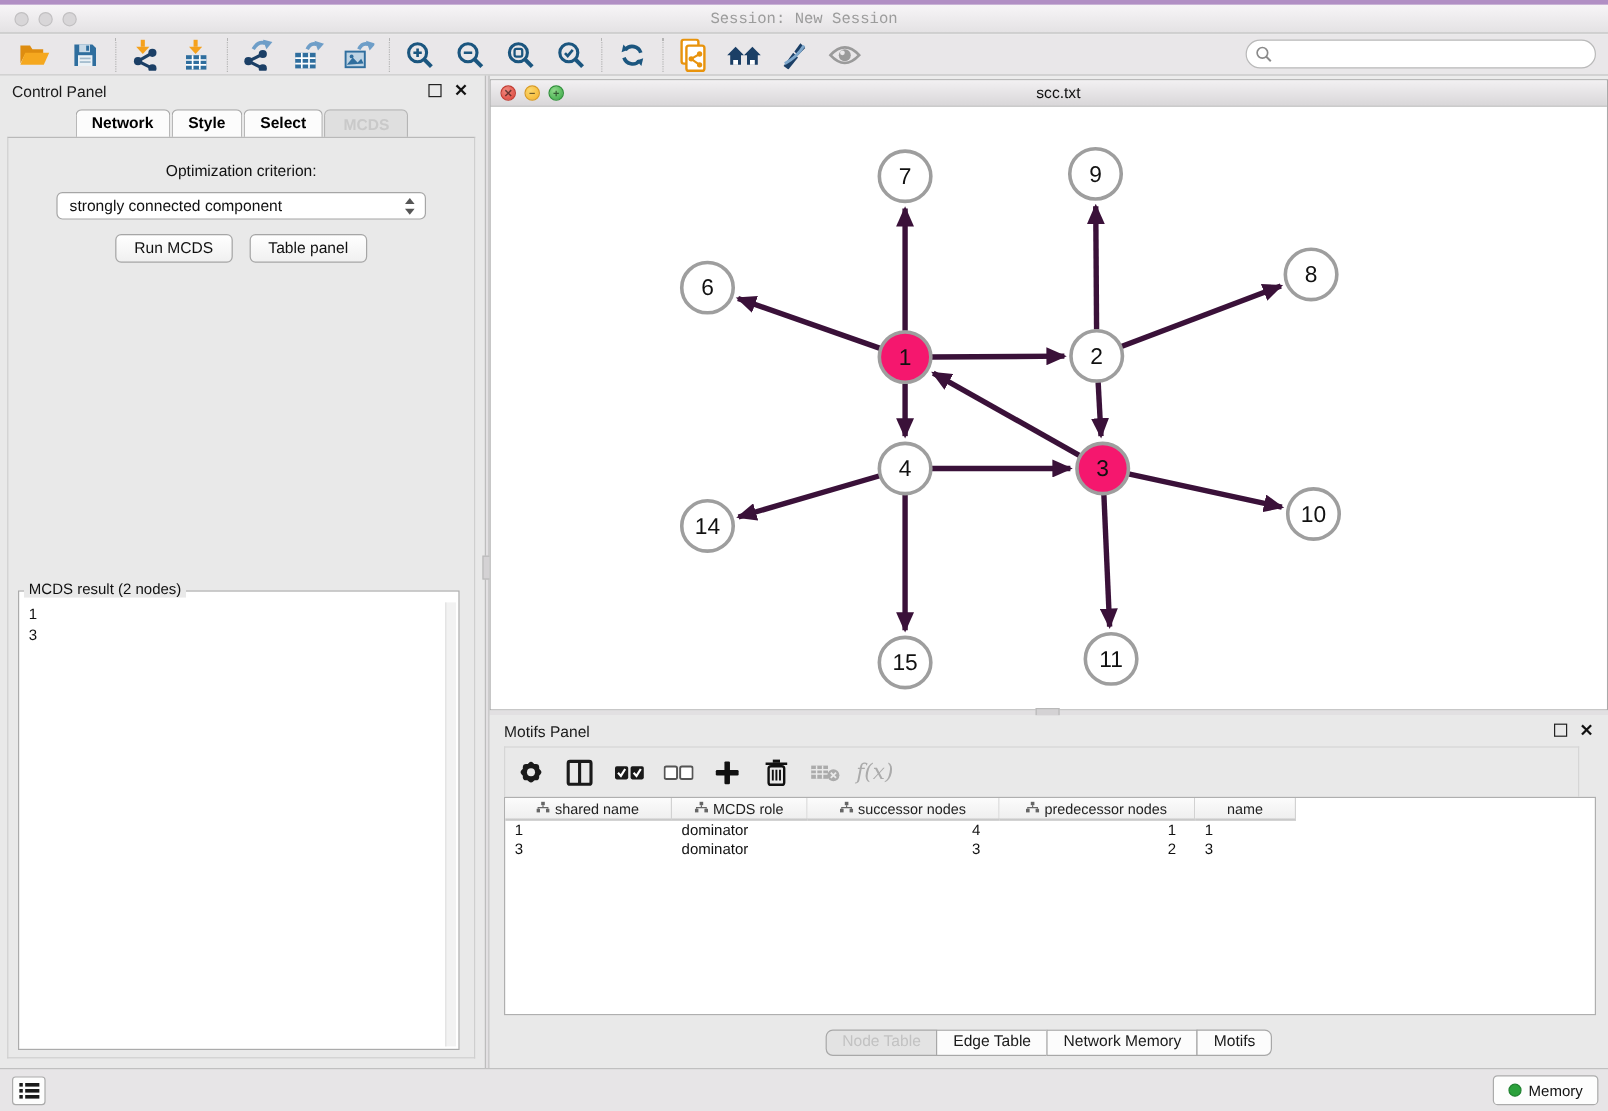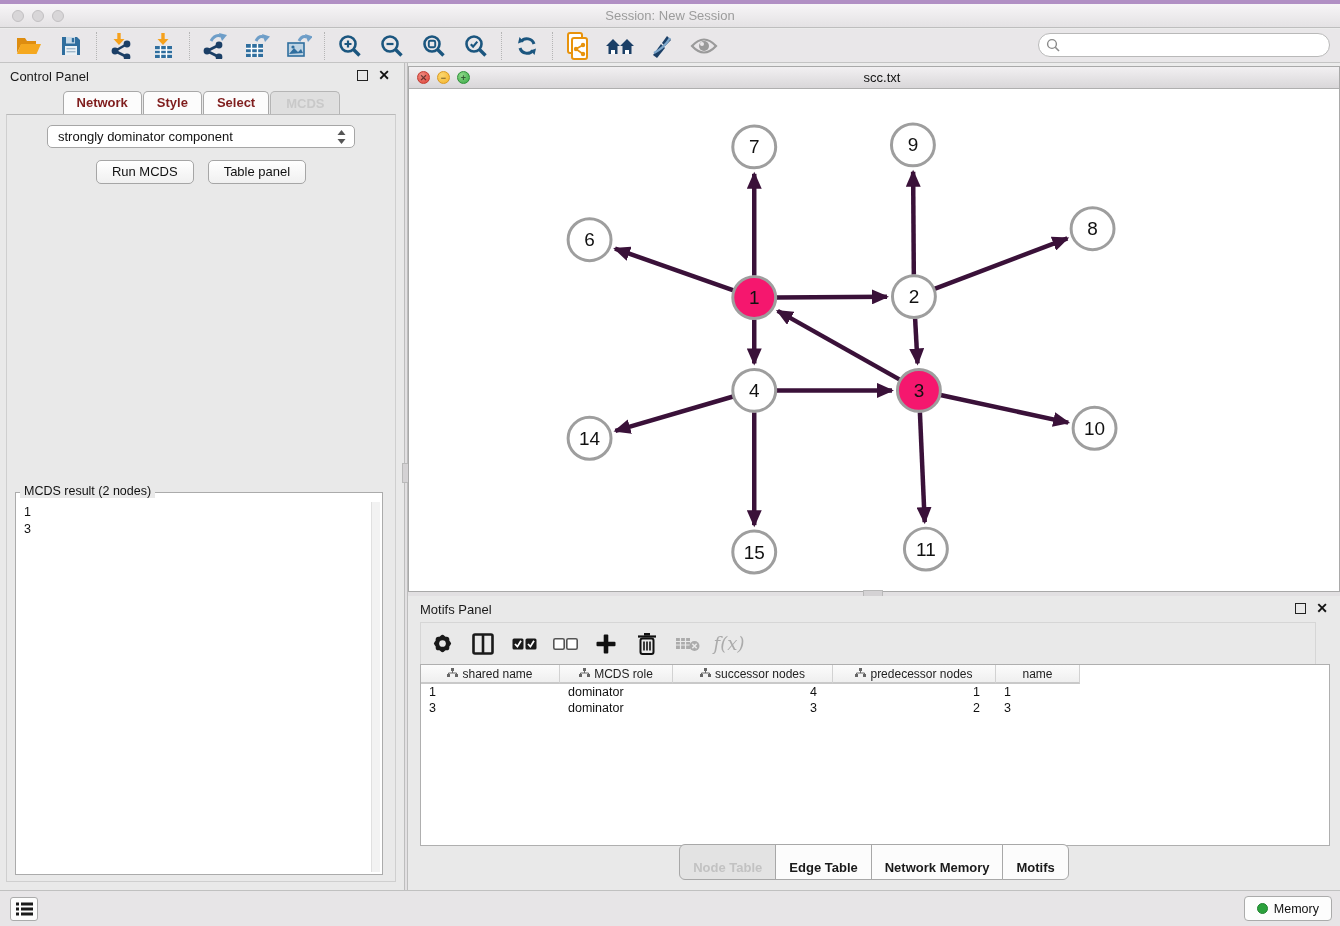"Session: New Session" .titlebar { font-family: none -> Liberation Mono, monospace }
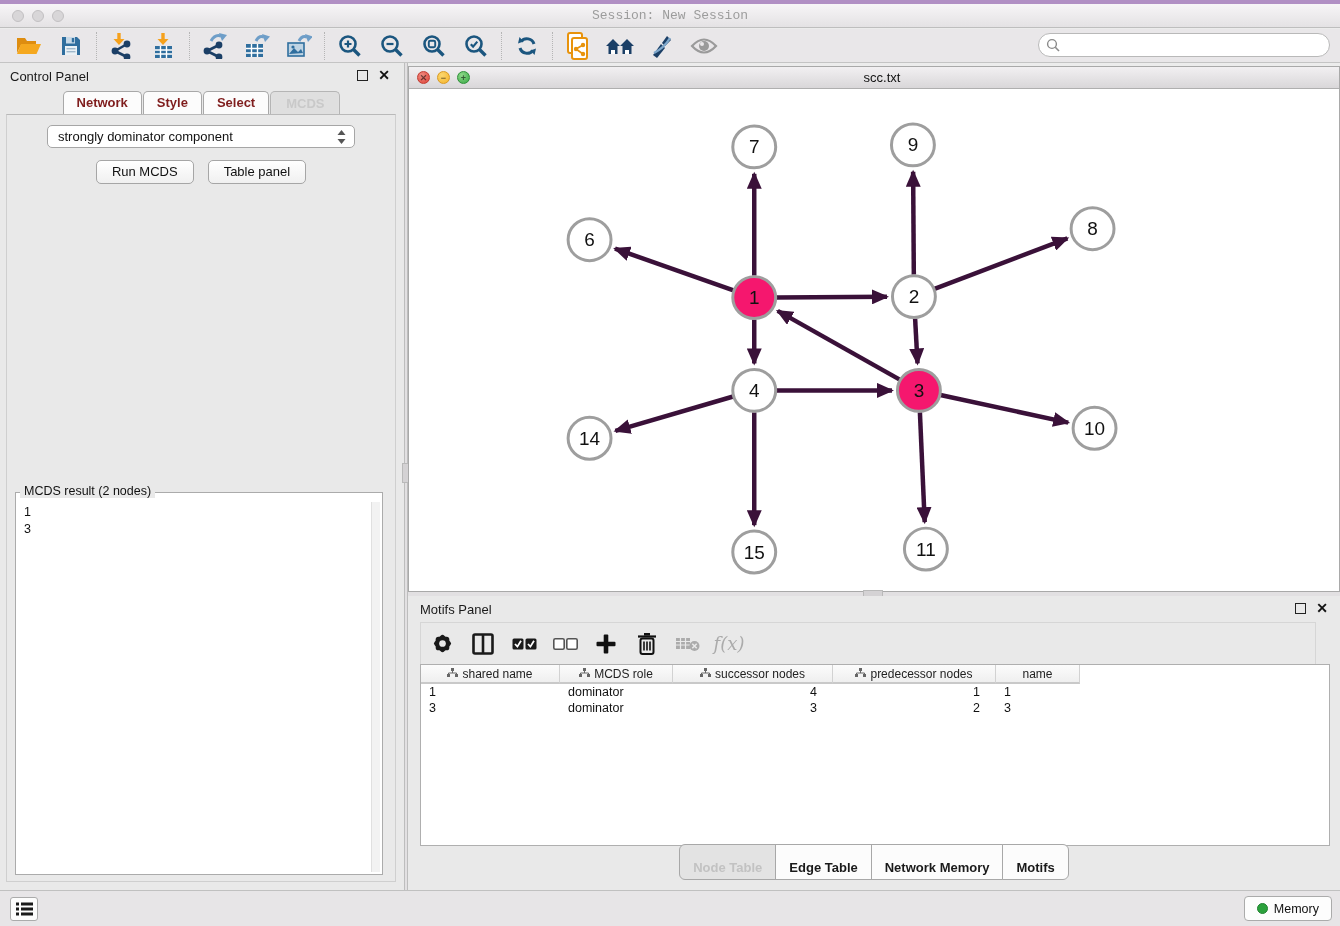"Network" .tab { color: #7f1d1d -> #000000 }
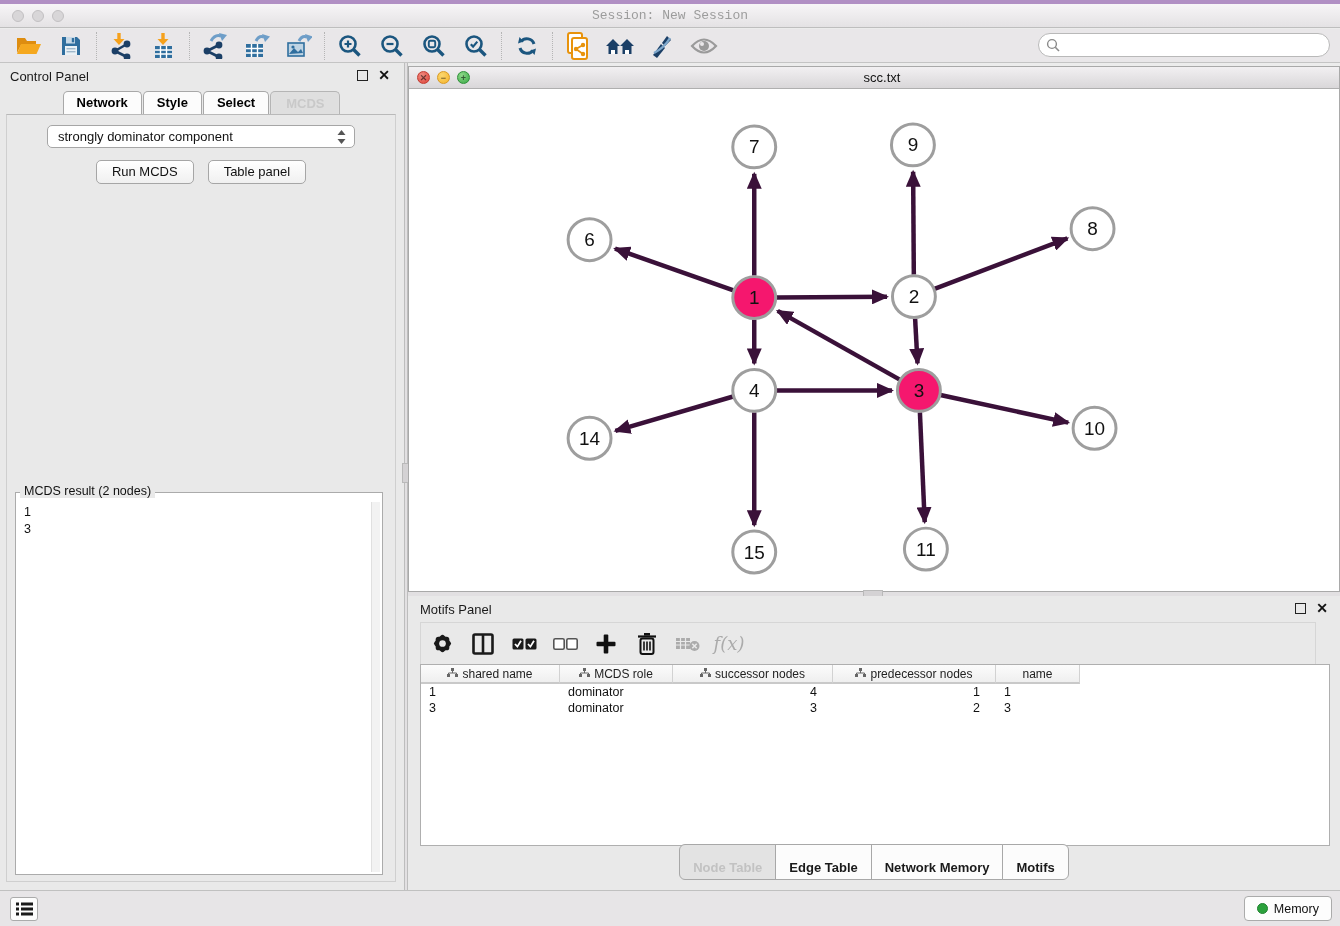"Optimization criterion:" div.opt-label { html: none -> <div>Optimization criterion:</div> }
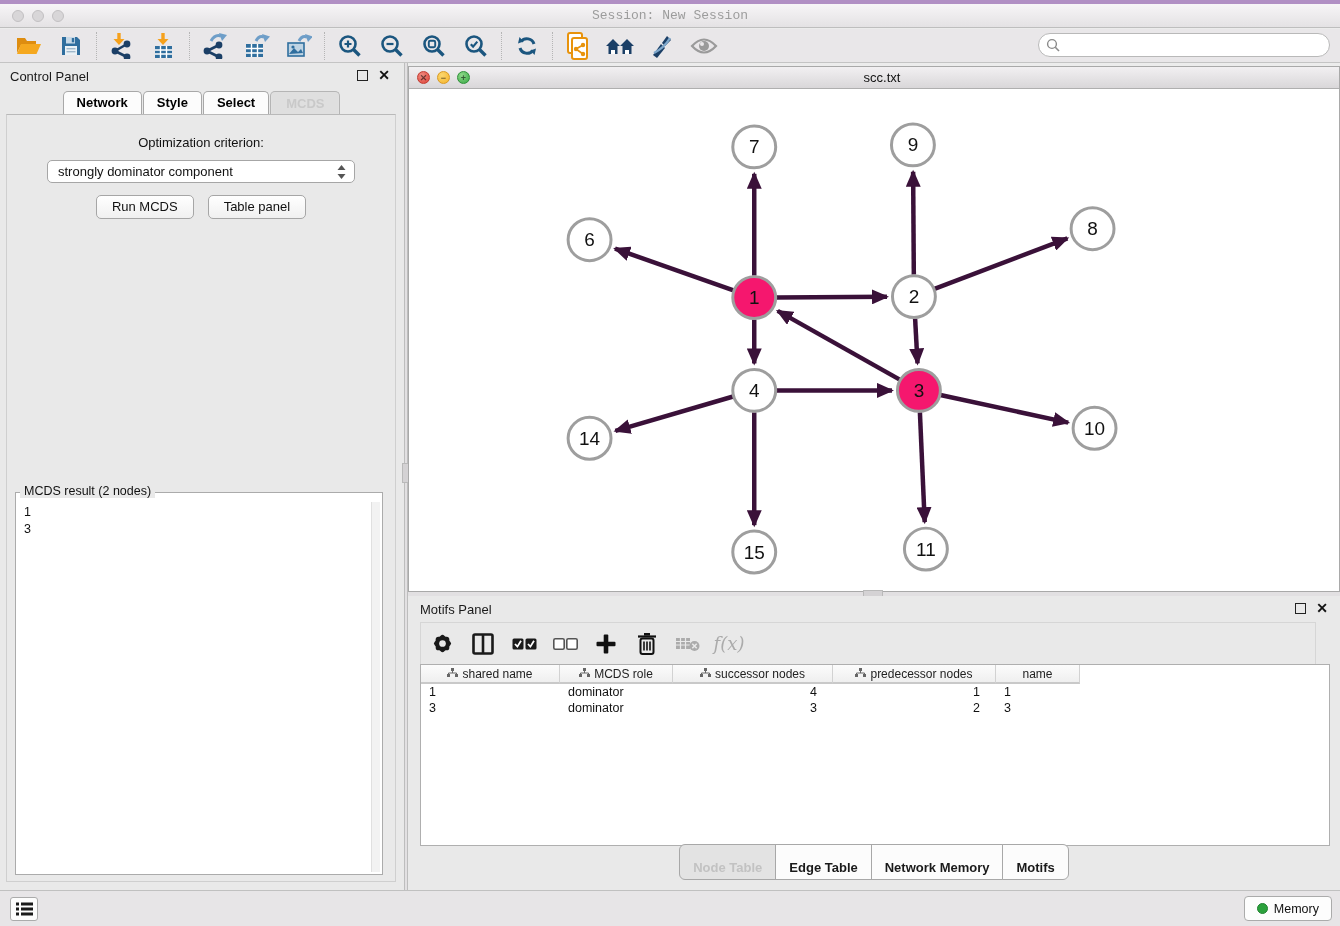"strongly dominator component" span { text: dominator -> connected }
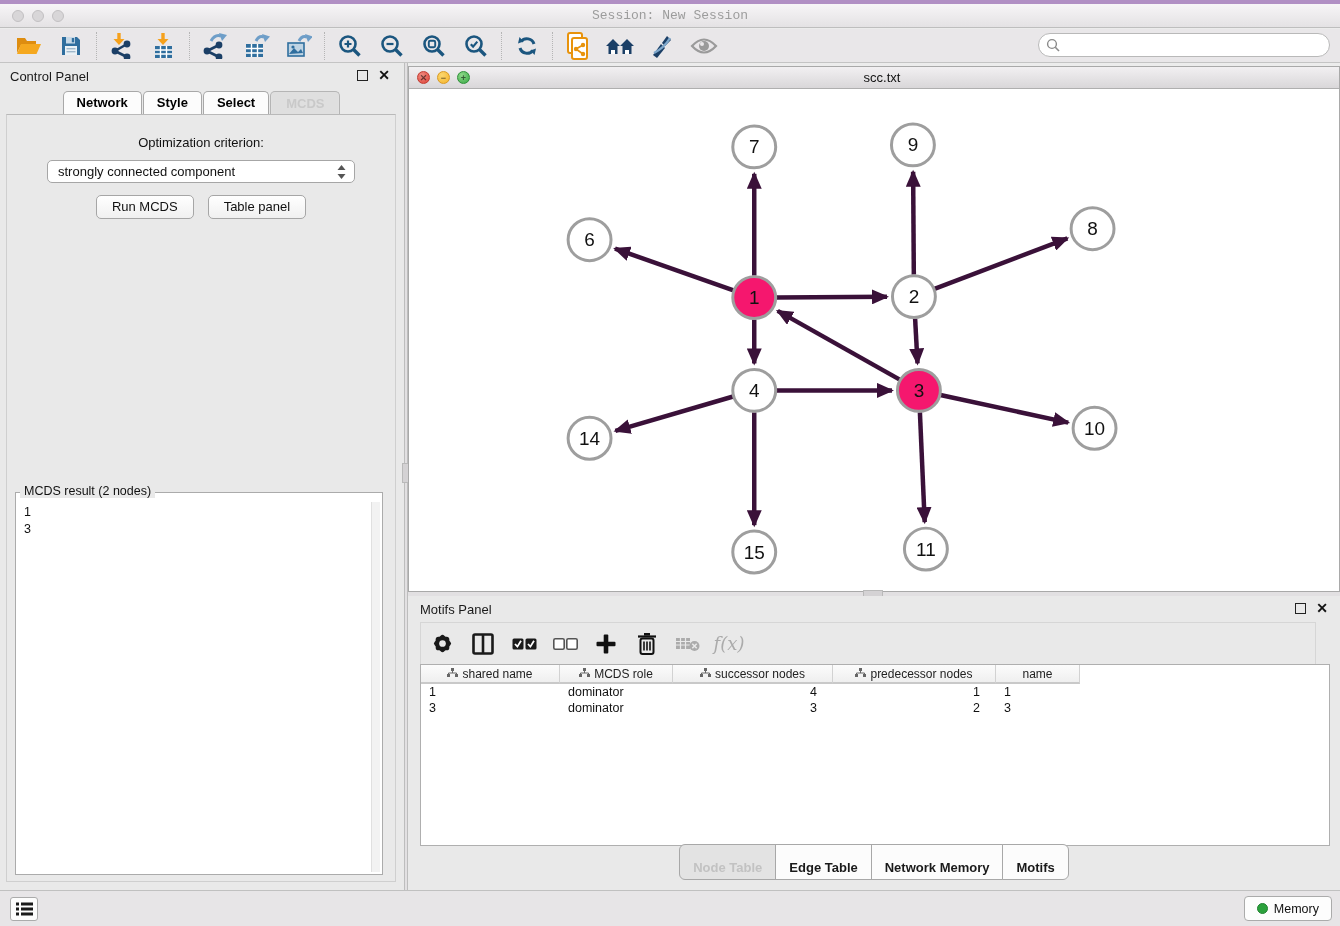"Node Table" .btab { font-weight: bold -> normal; padding: 15px 13px 4px -> 1px 13px 4px }
